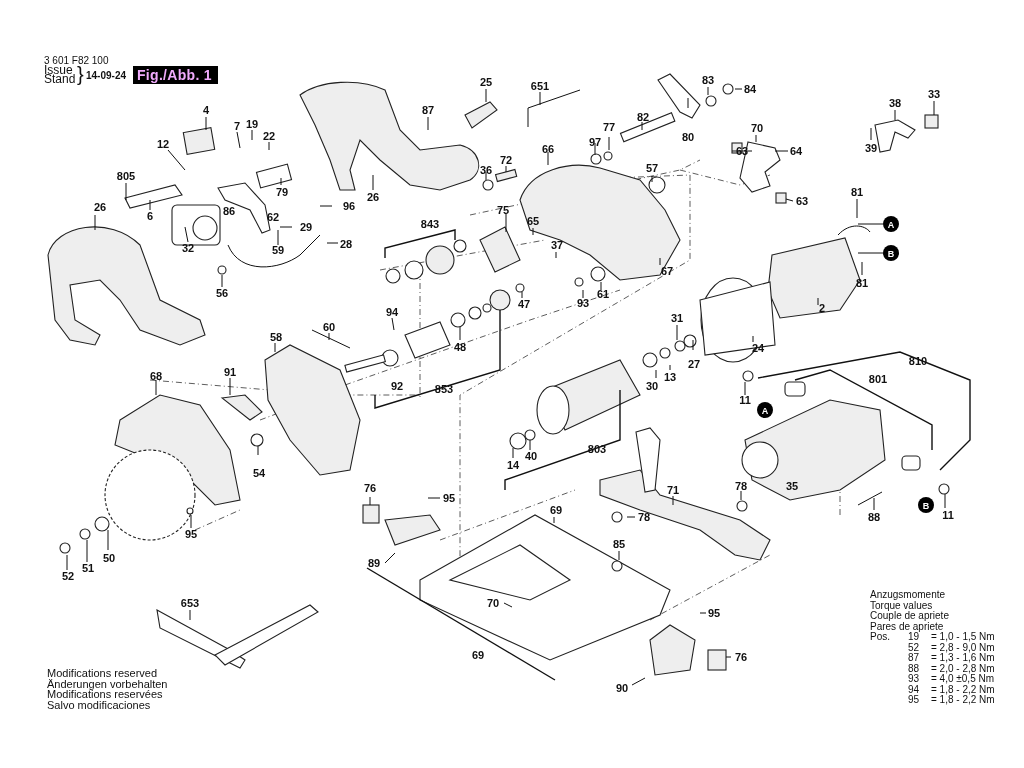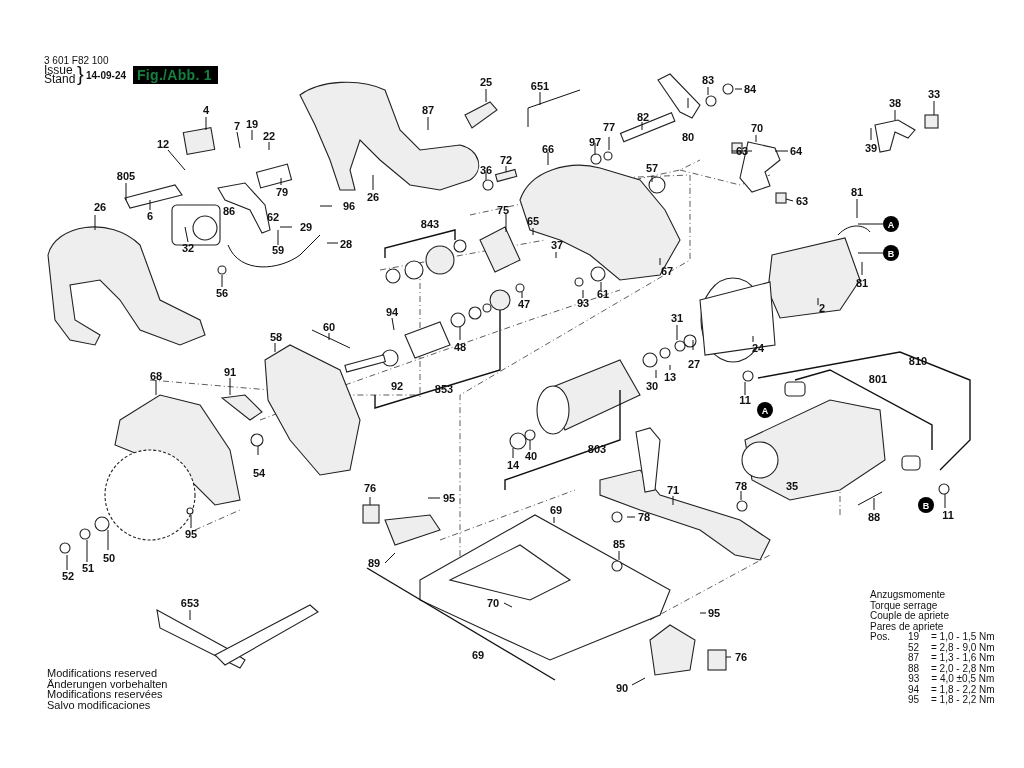"Fig./Abb. 1" .hdr-fig { color: #15803d -> #f0abfc }
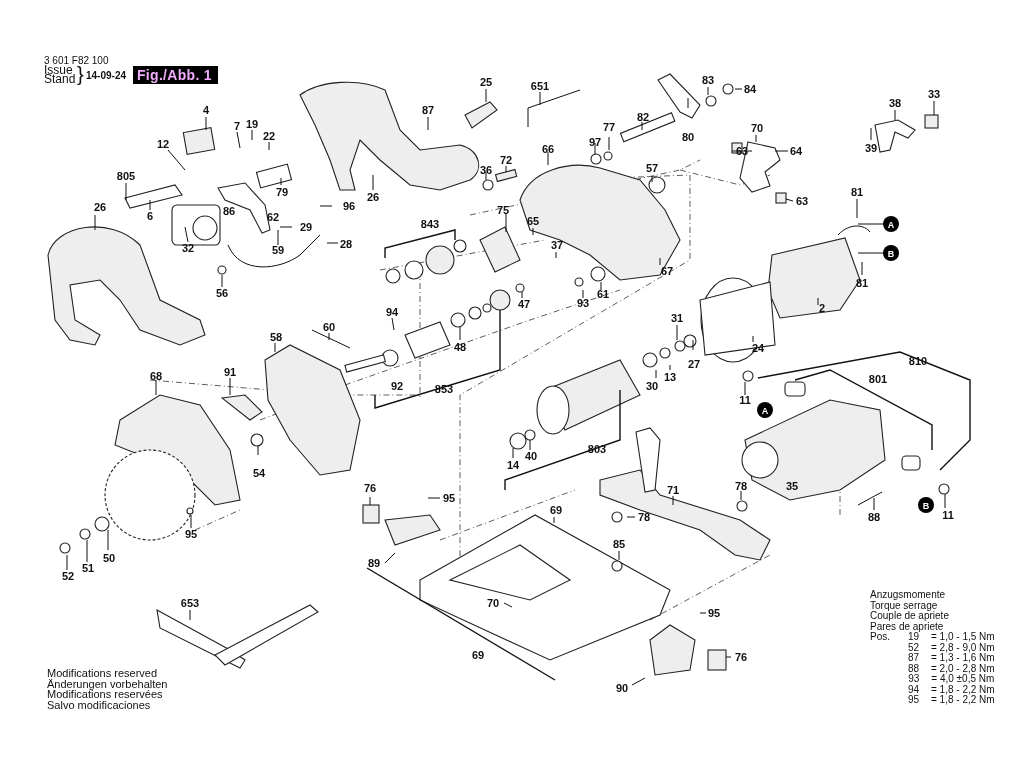"Torque serrage" div { text: serrage -> values }
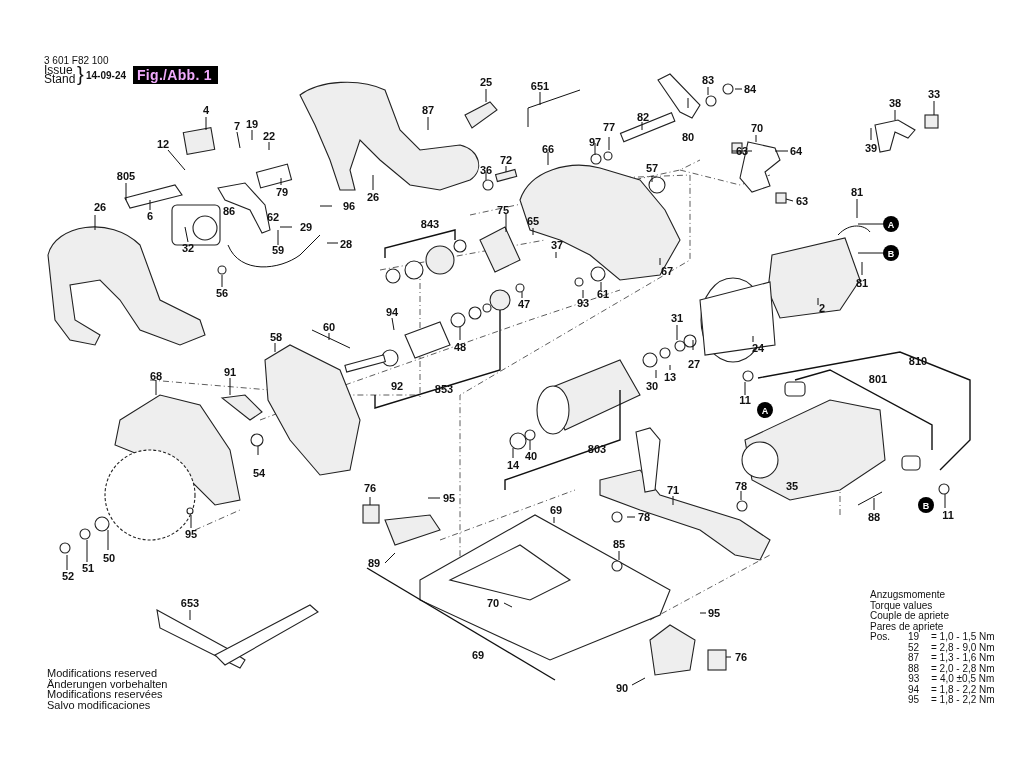"Pos." .torque .row { justify-content: center -> none }
